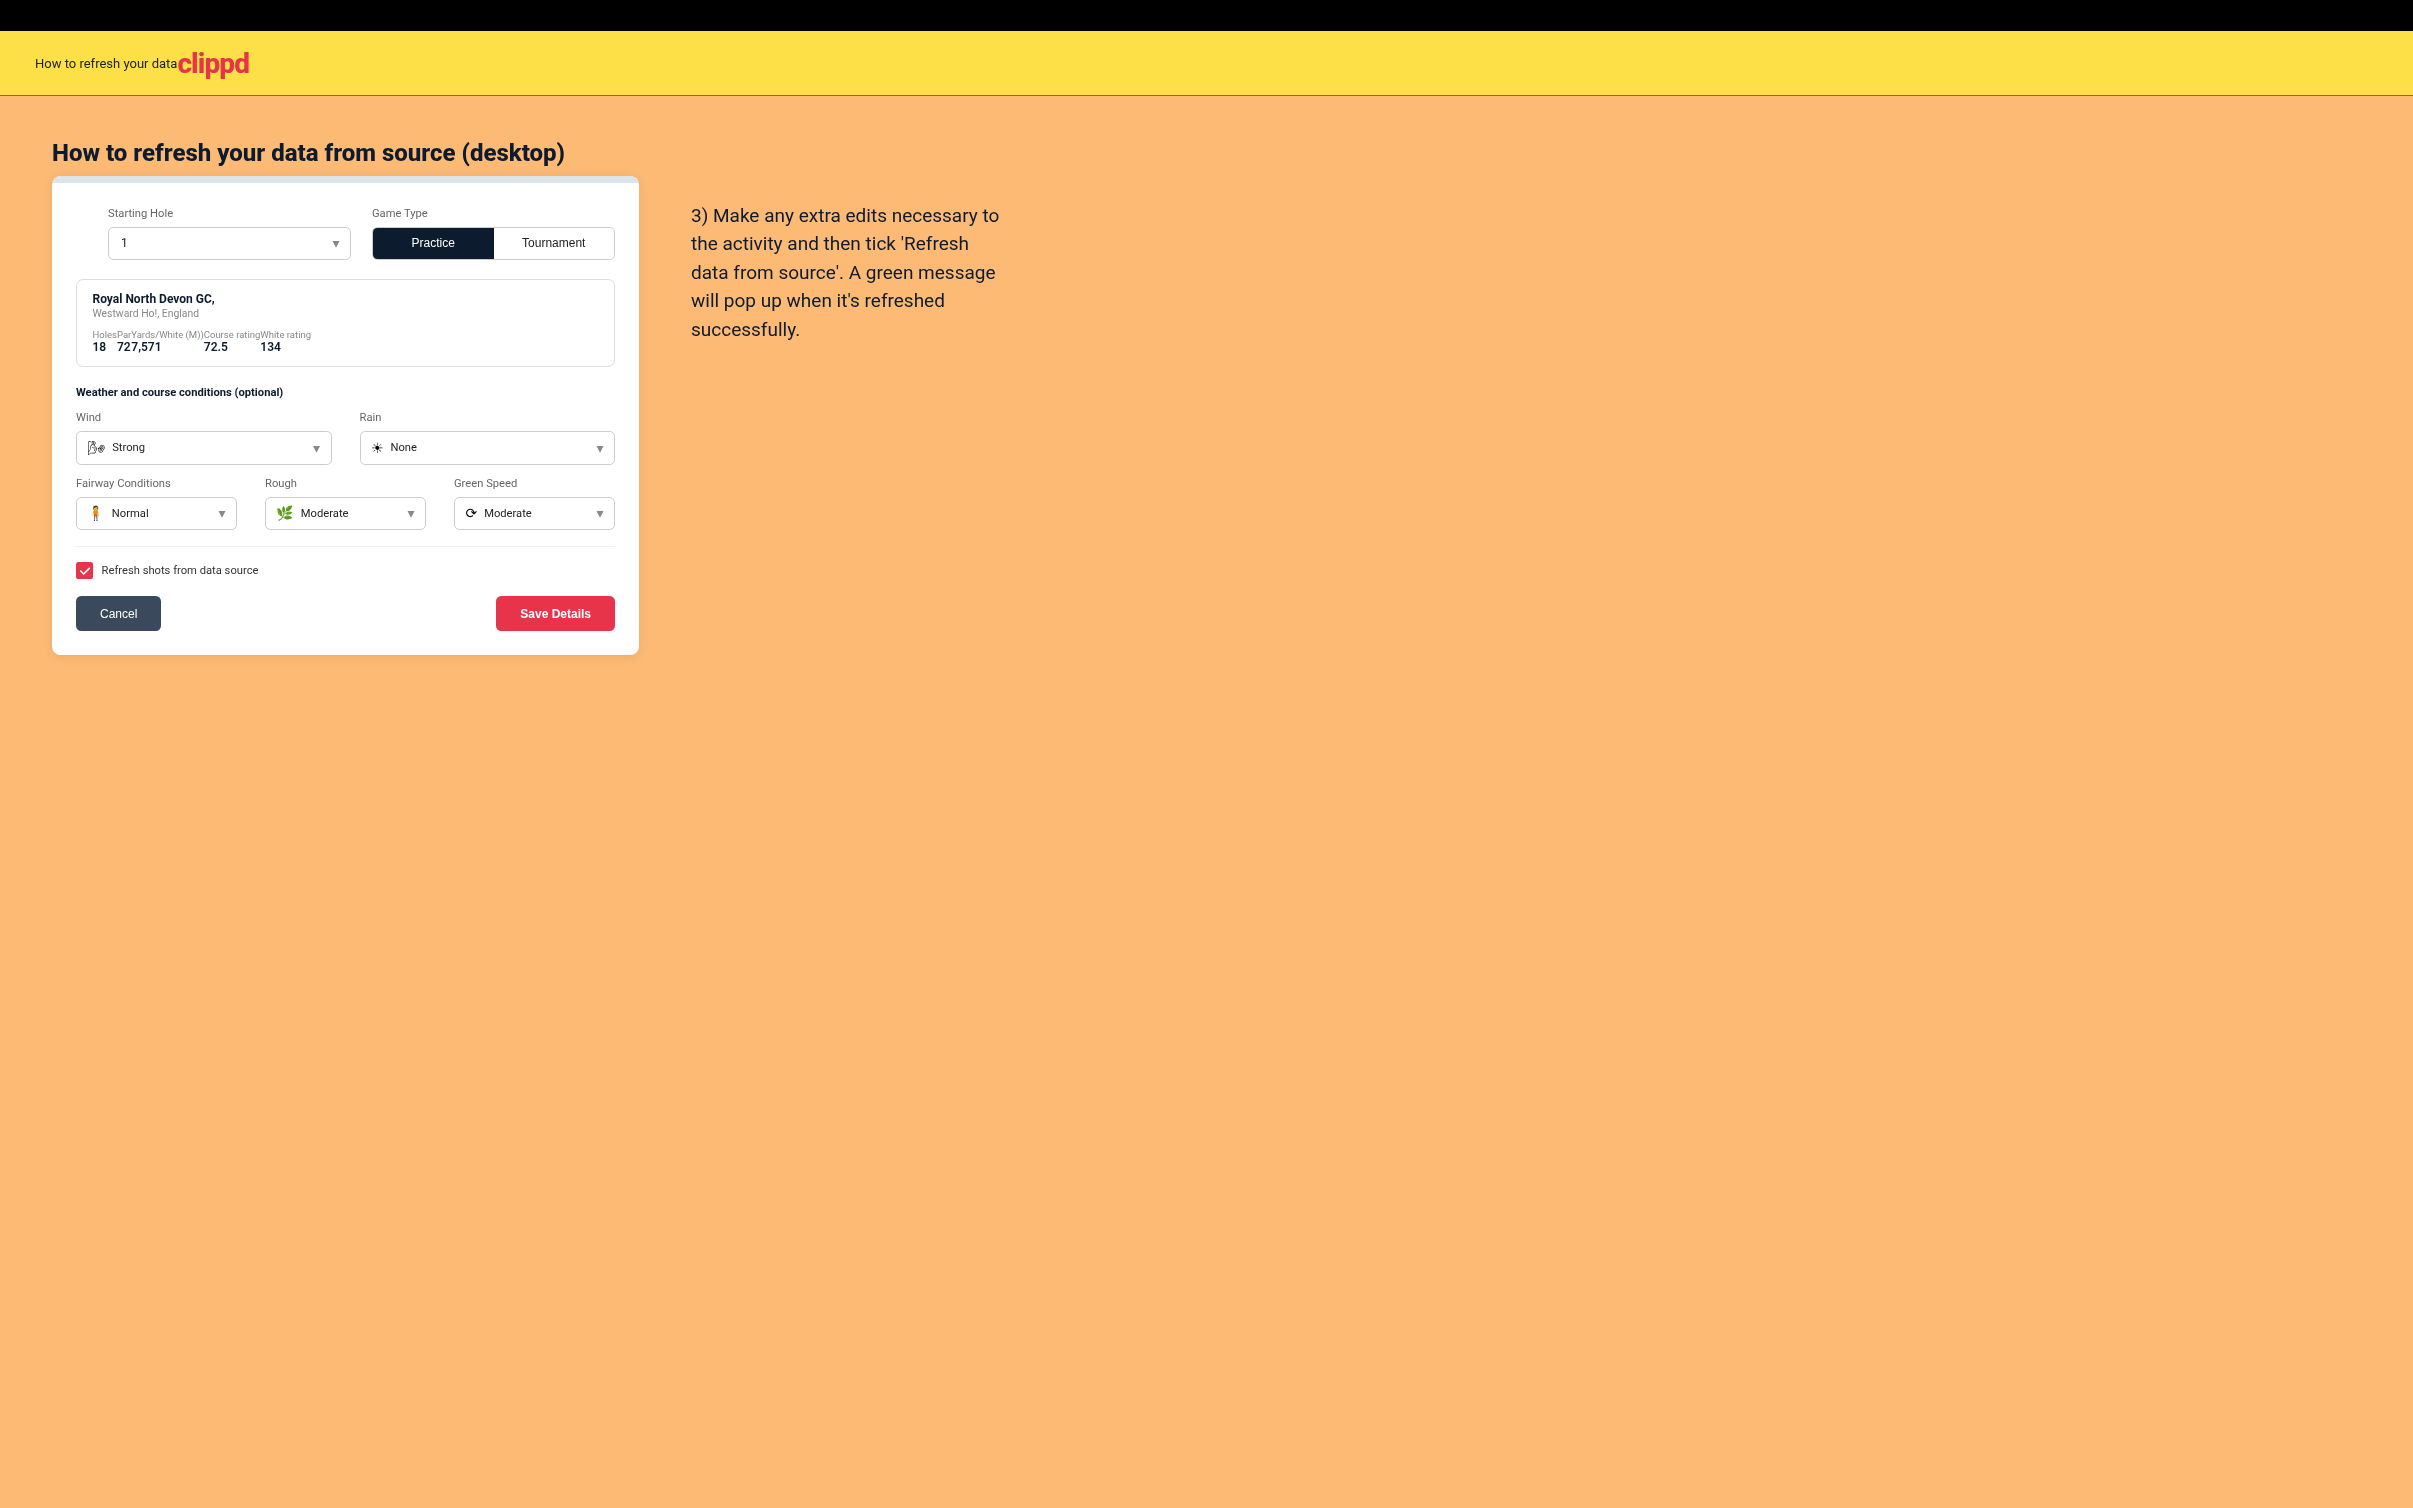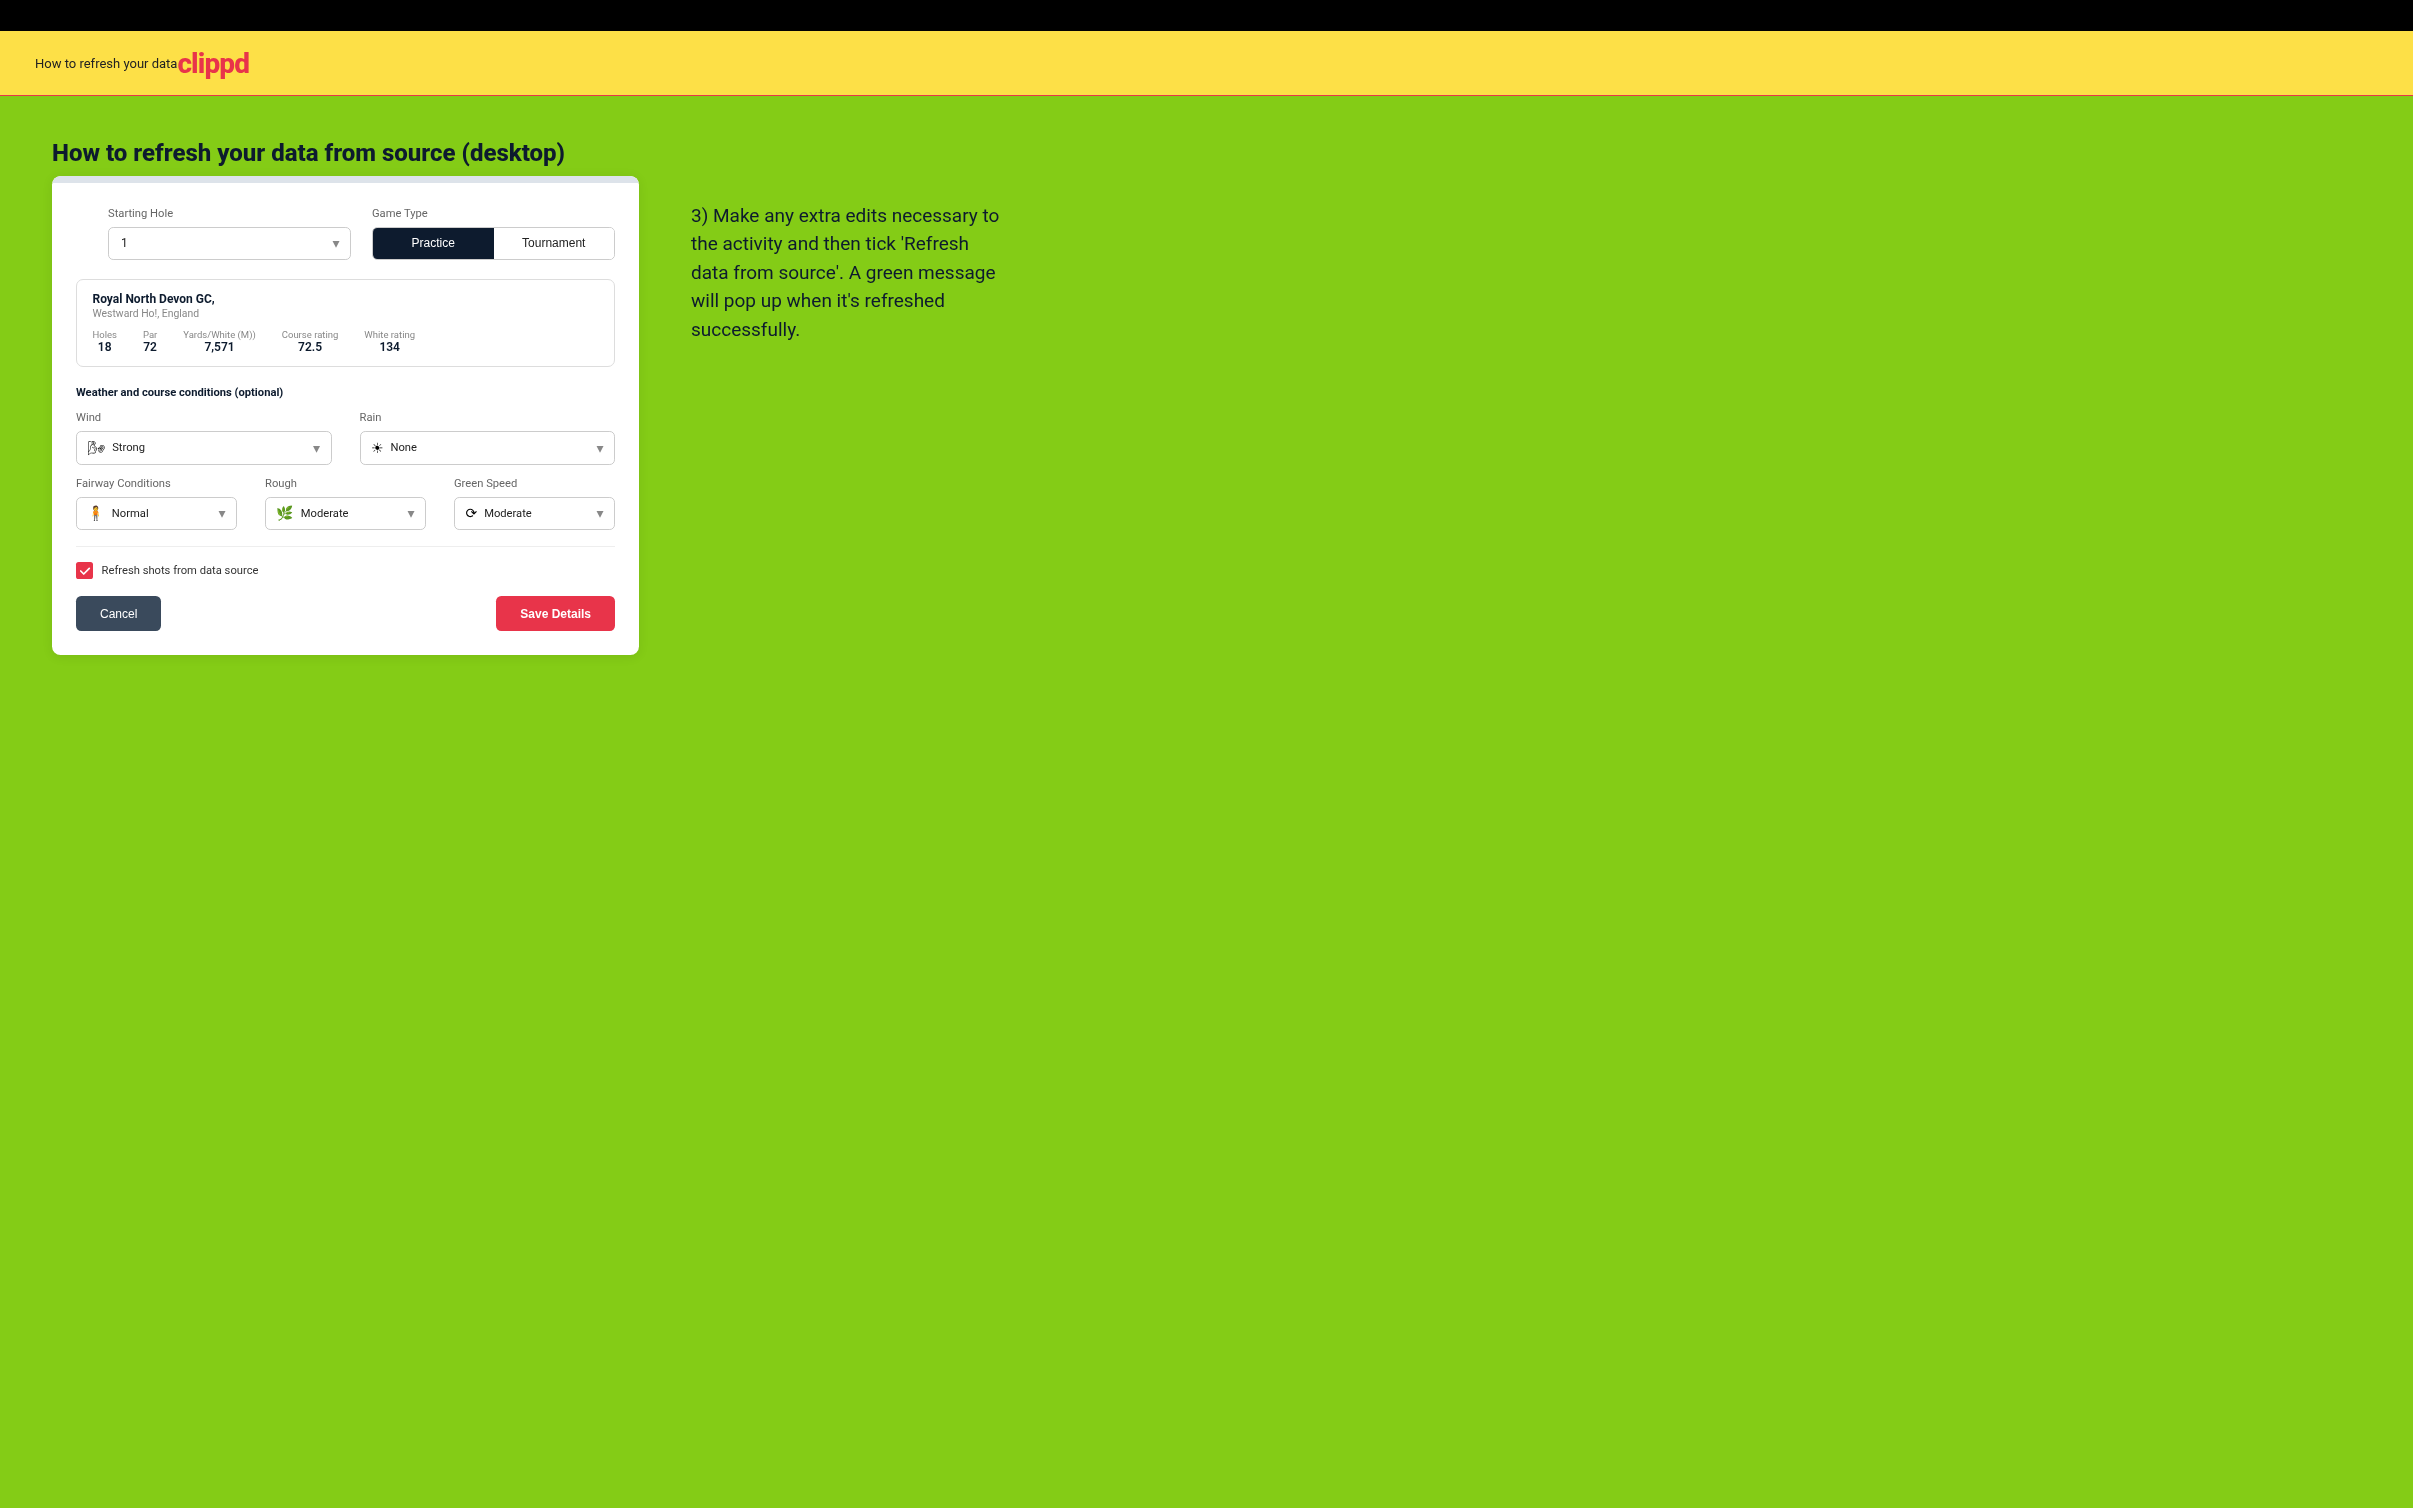"How to refresh your data from" .main-content { background: #84cc16 -> #fdba74 }
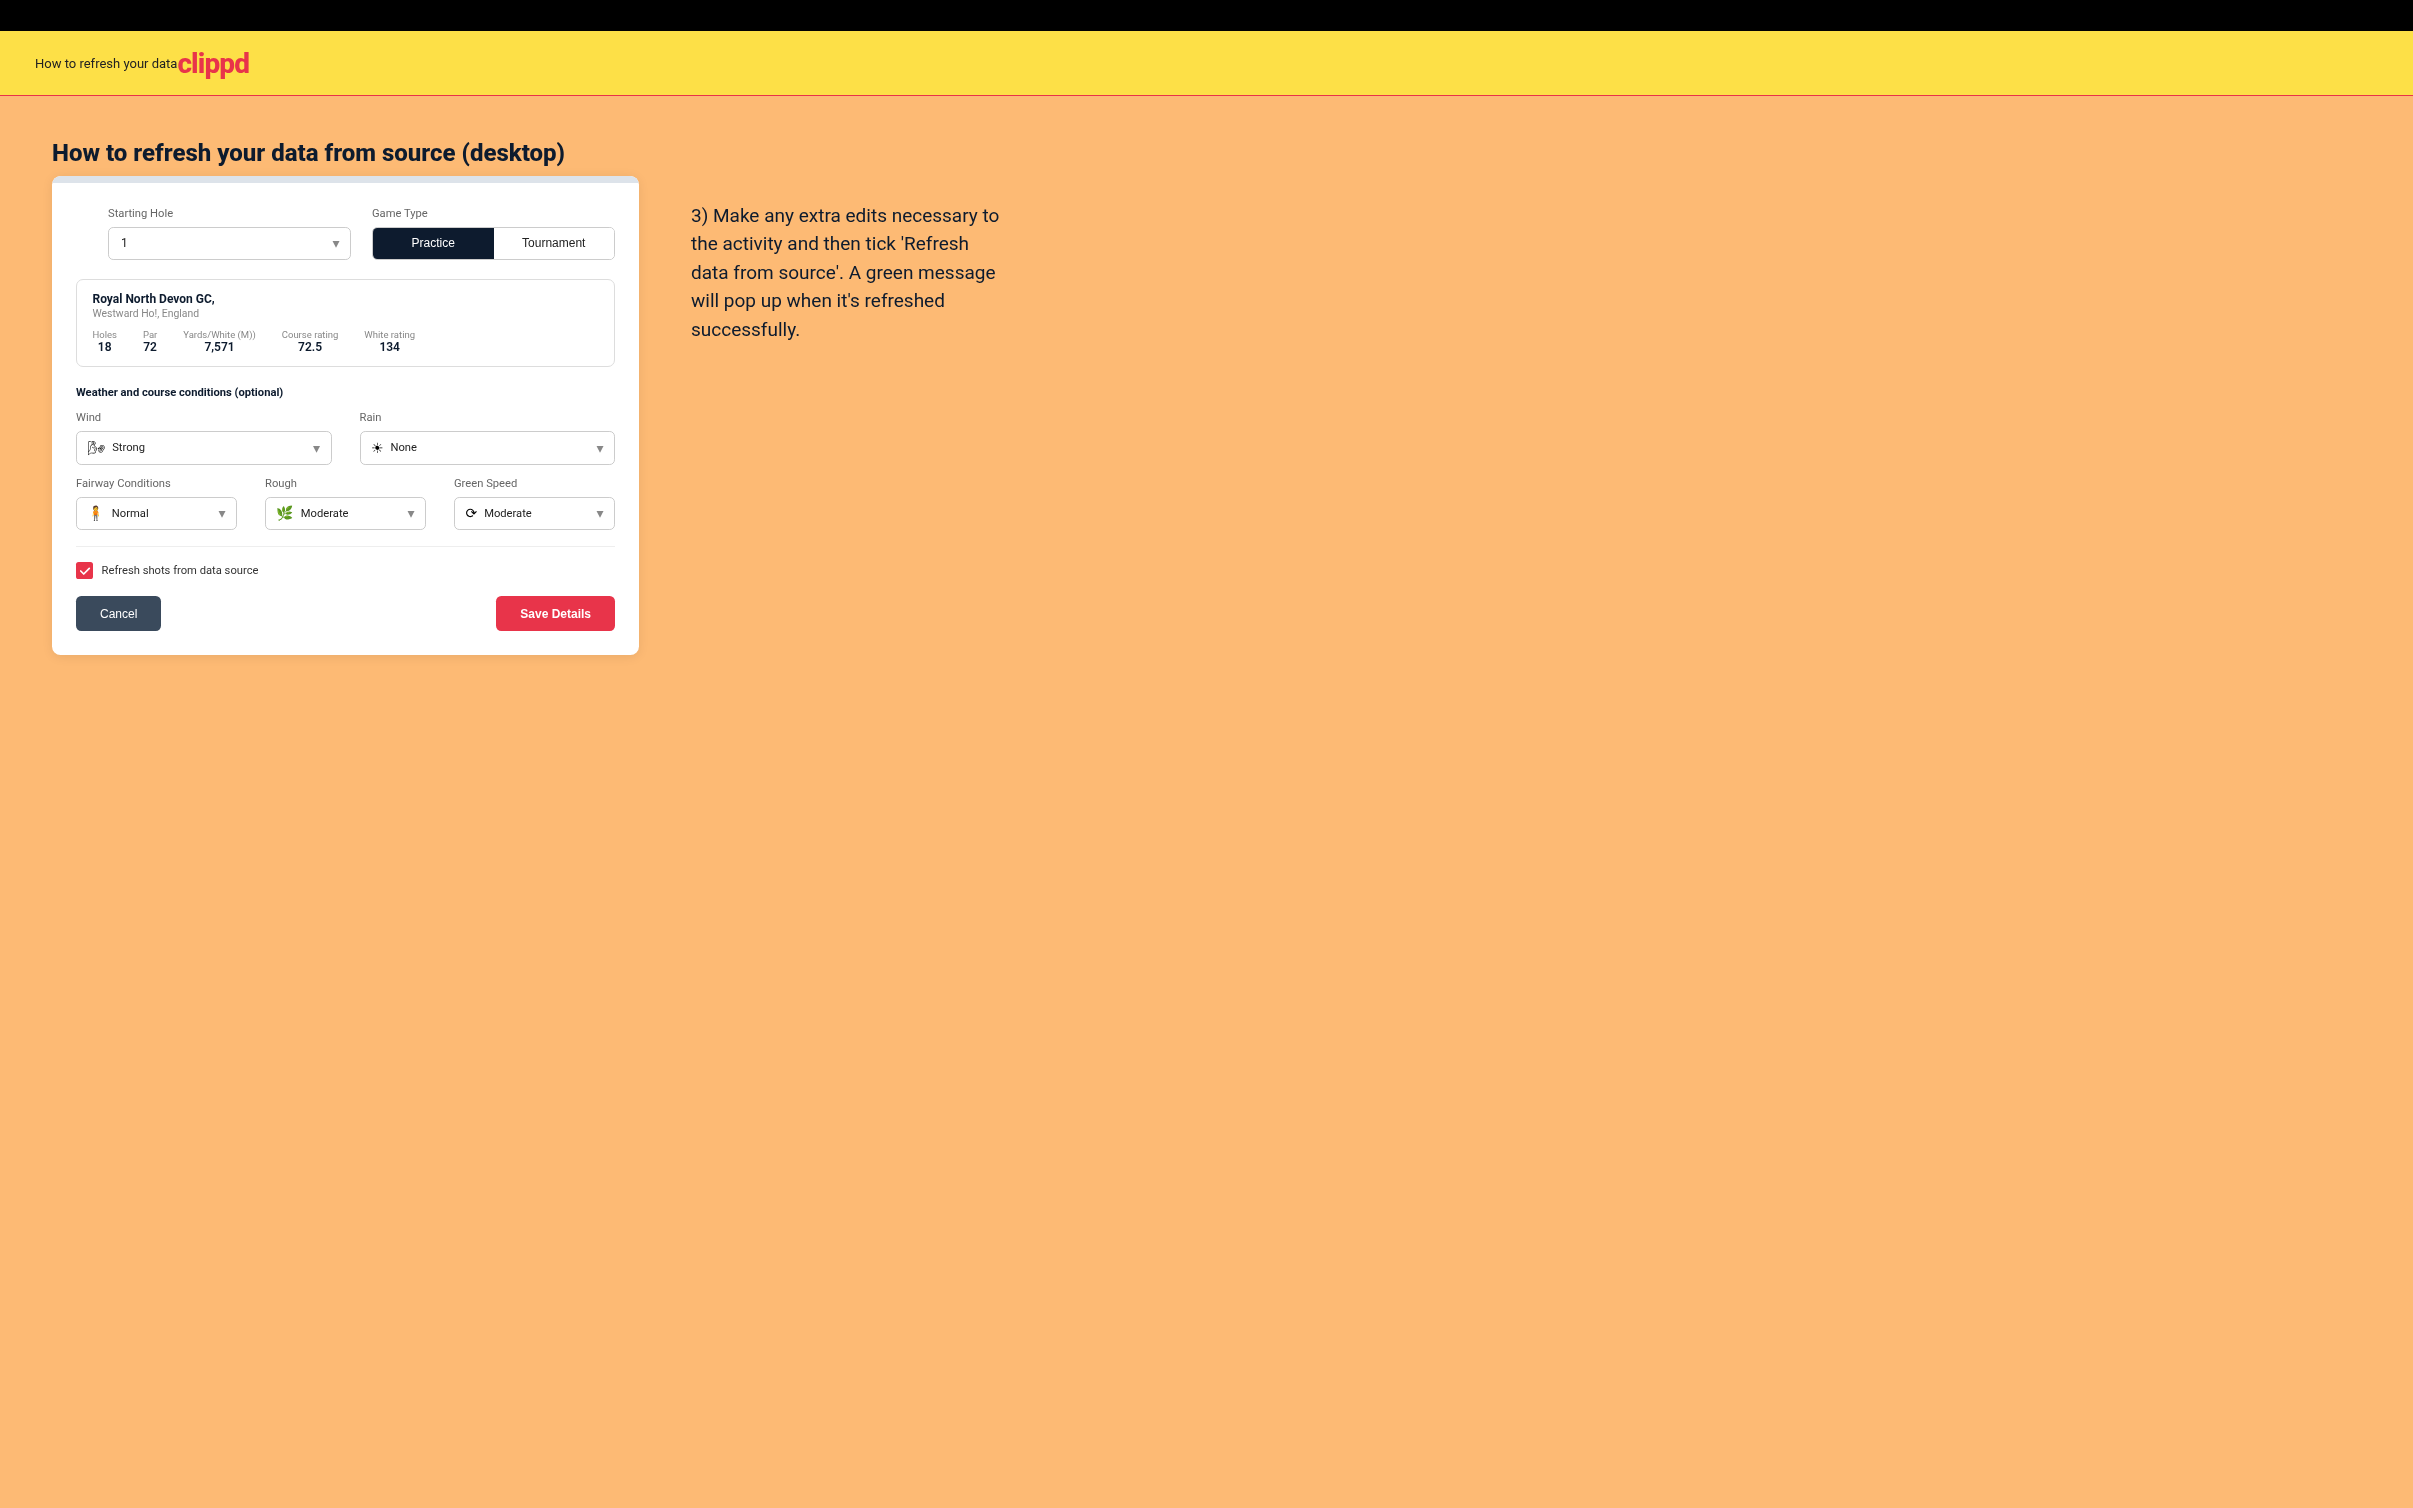"Holes" .course-stats { gap: 26px -> none; text-align: center -> none }
